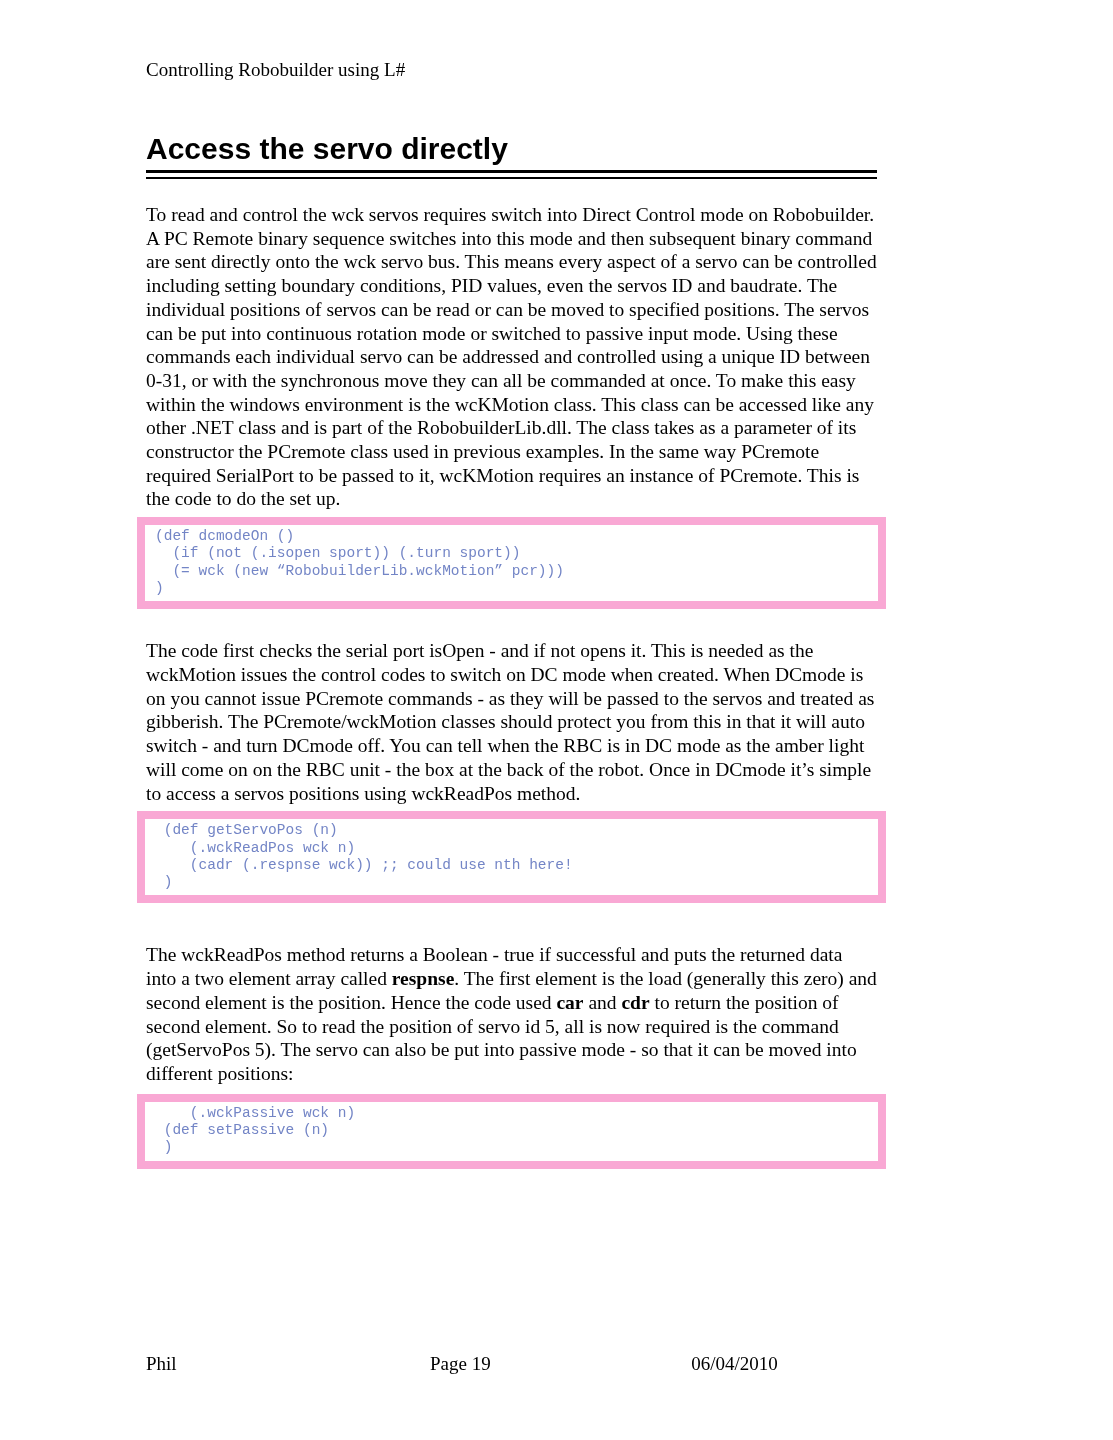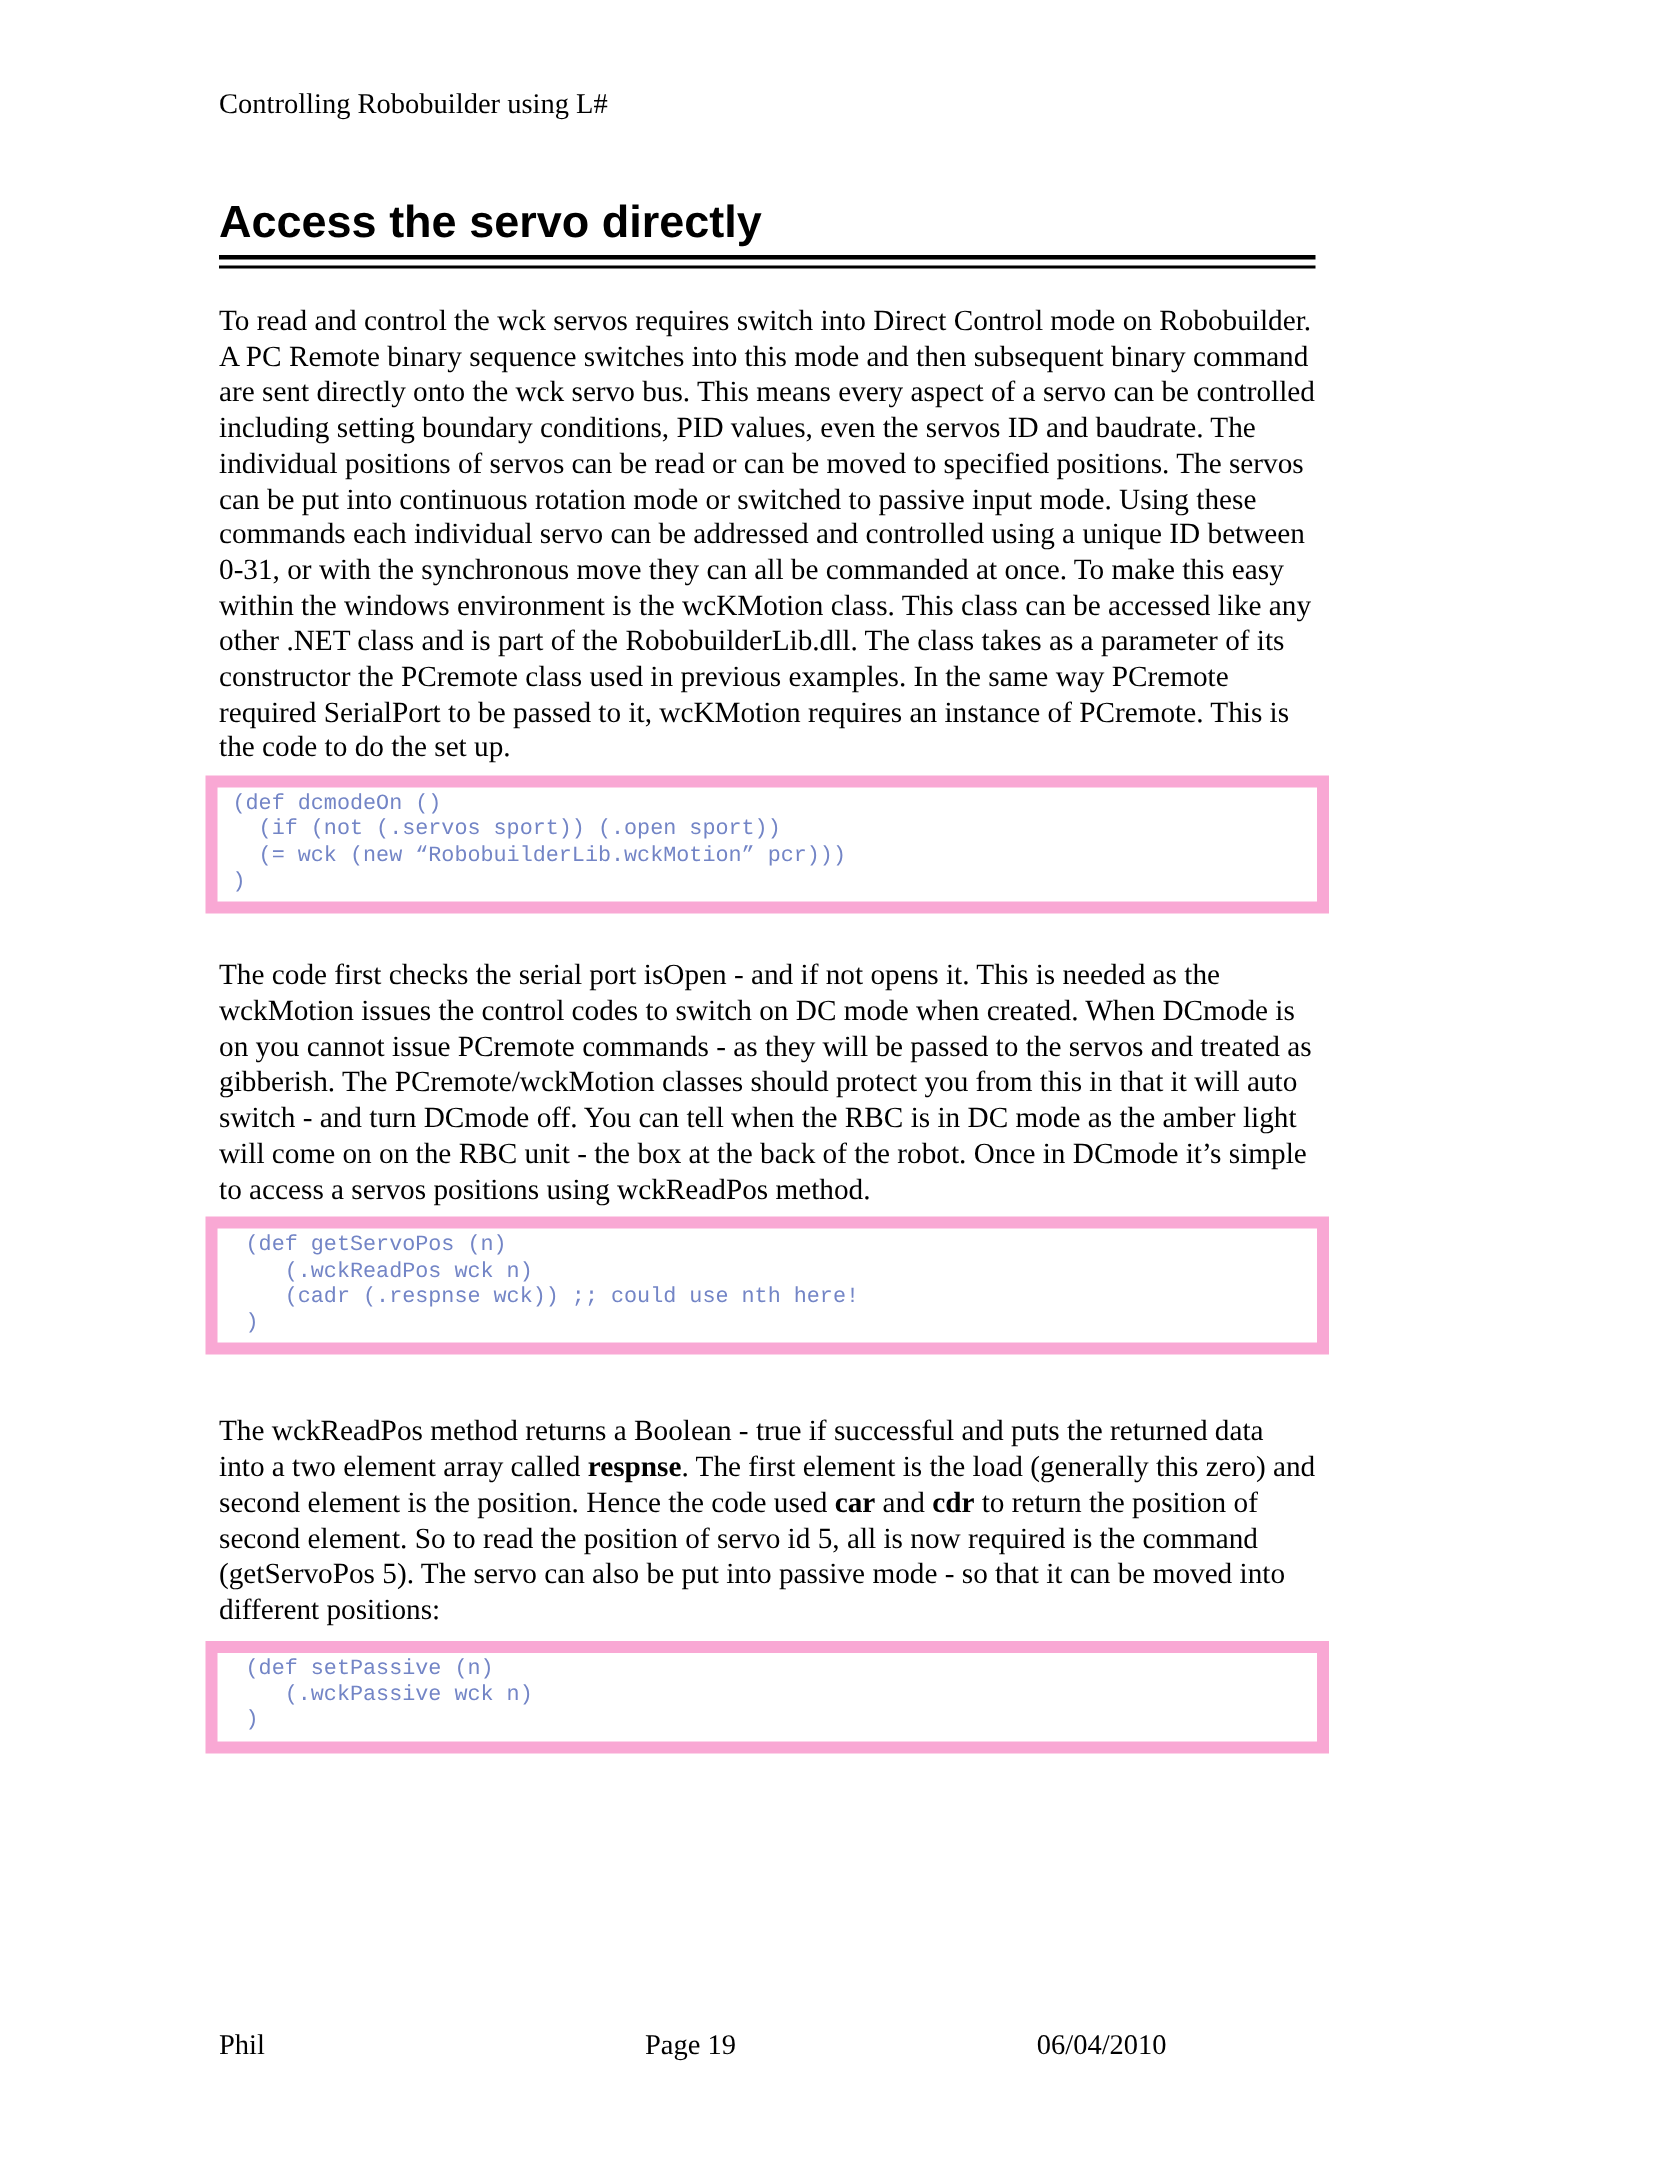"(if (not (.servos sport)) (.open" div.code-line { text: .servos sport)) (.open -> .isopen sport)) (.turn }
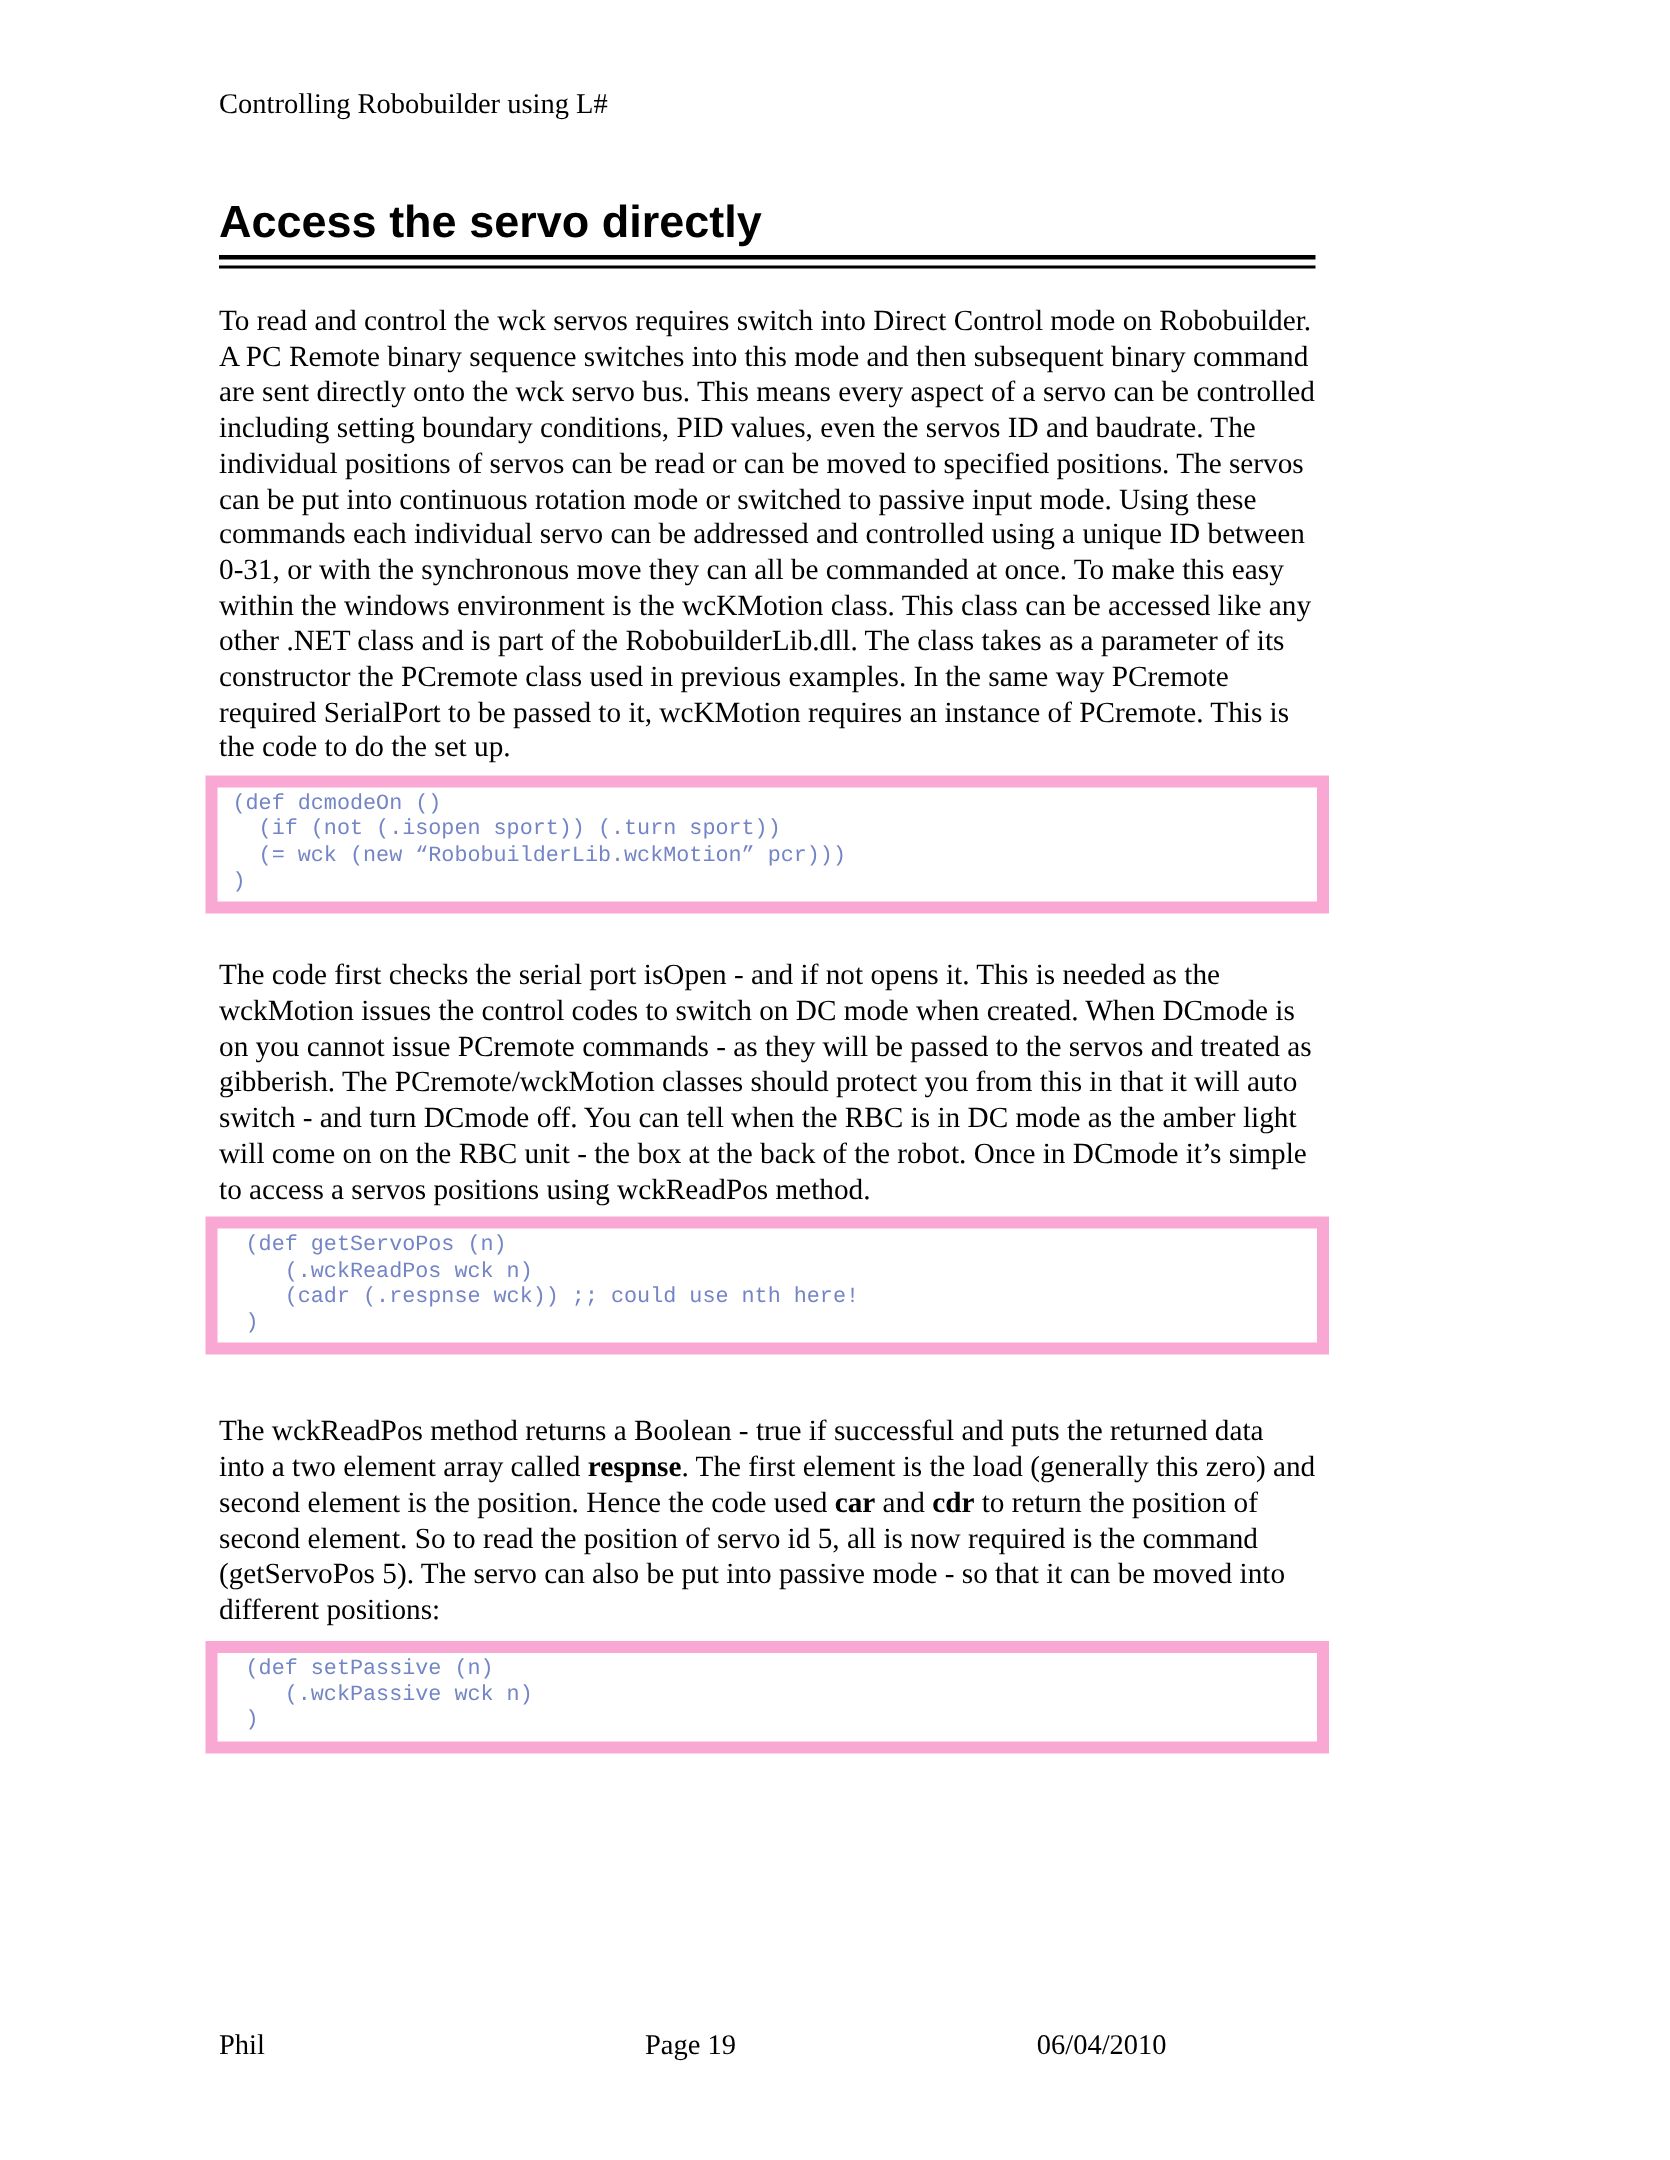"(def setPassive (n)" div.code-line { order: before "(.wckPassive wck n)" -> after "(.wckPassive wck n)" }
